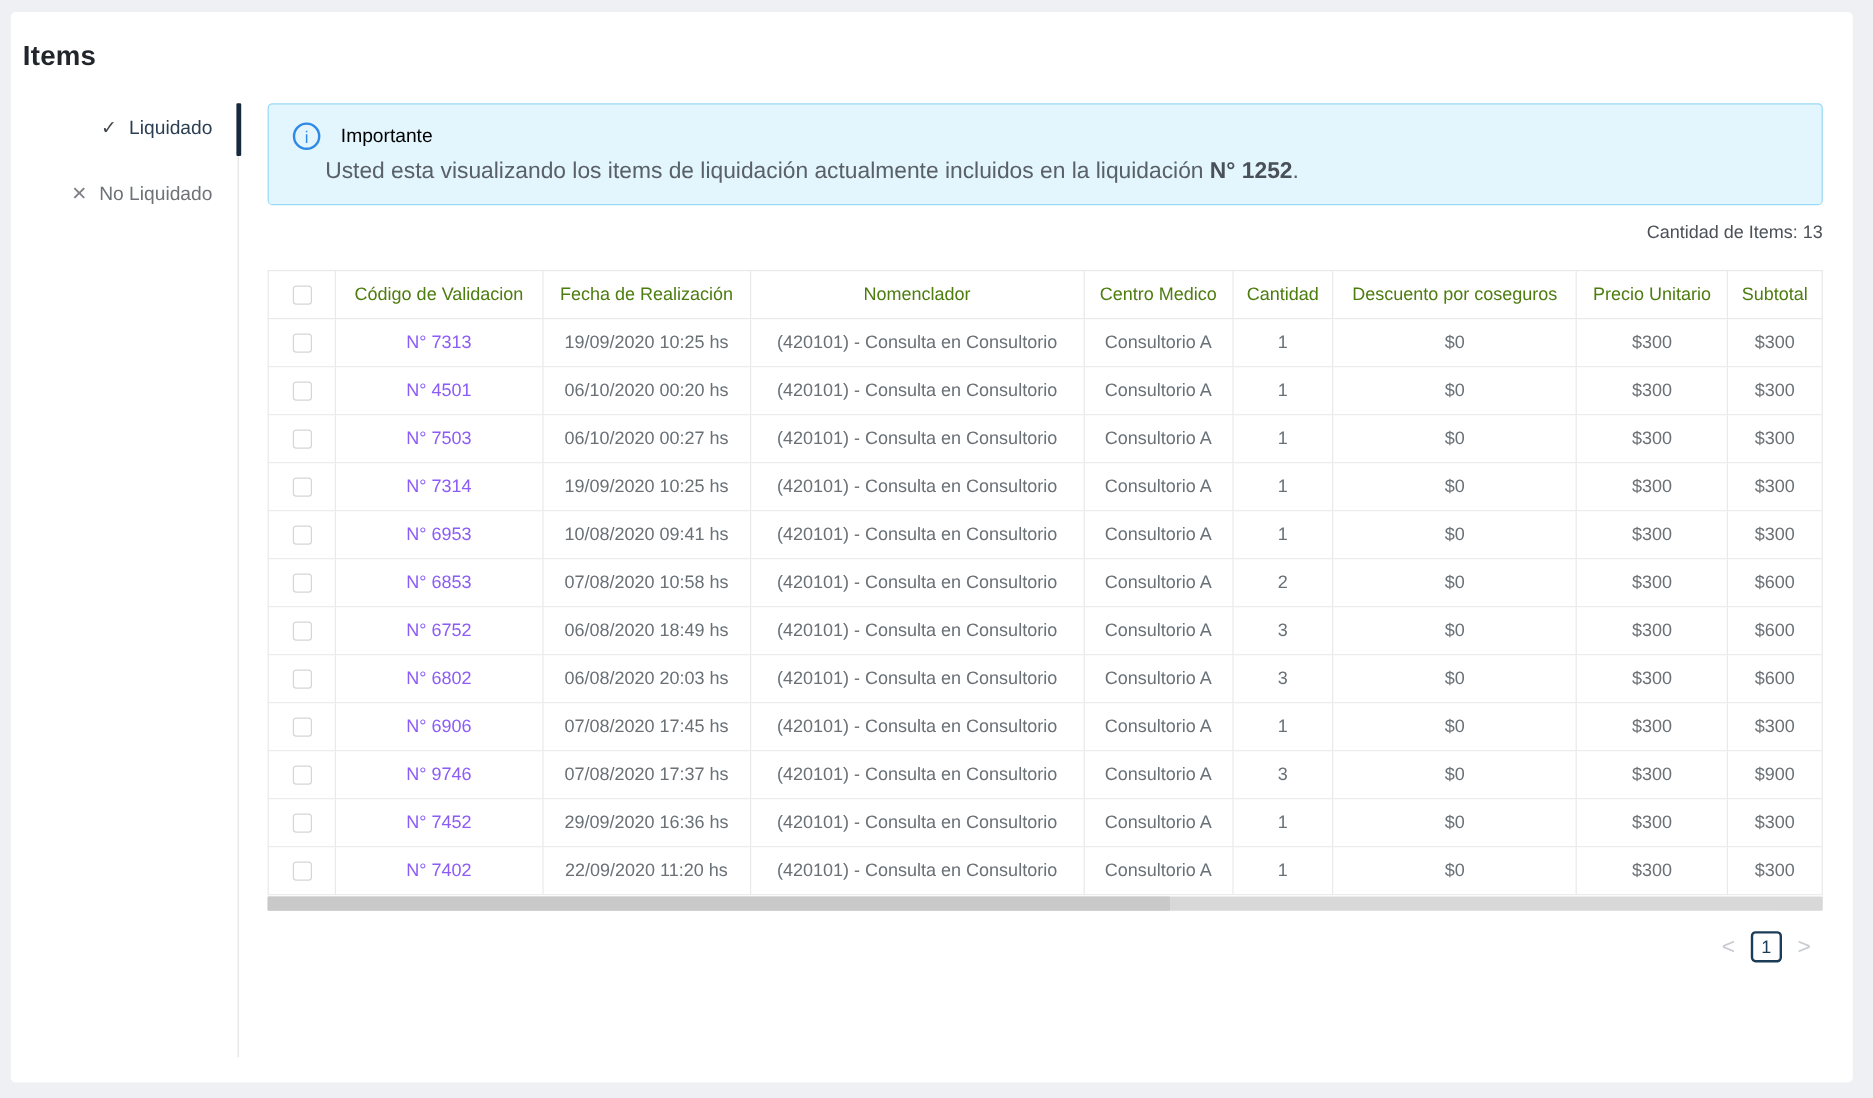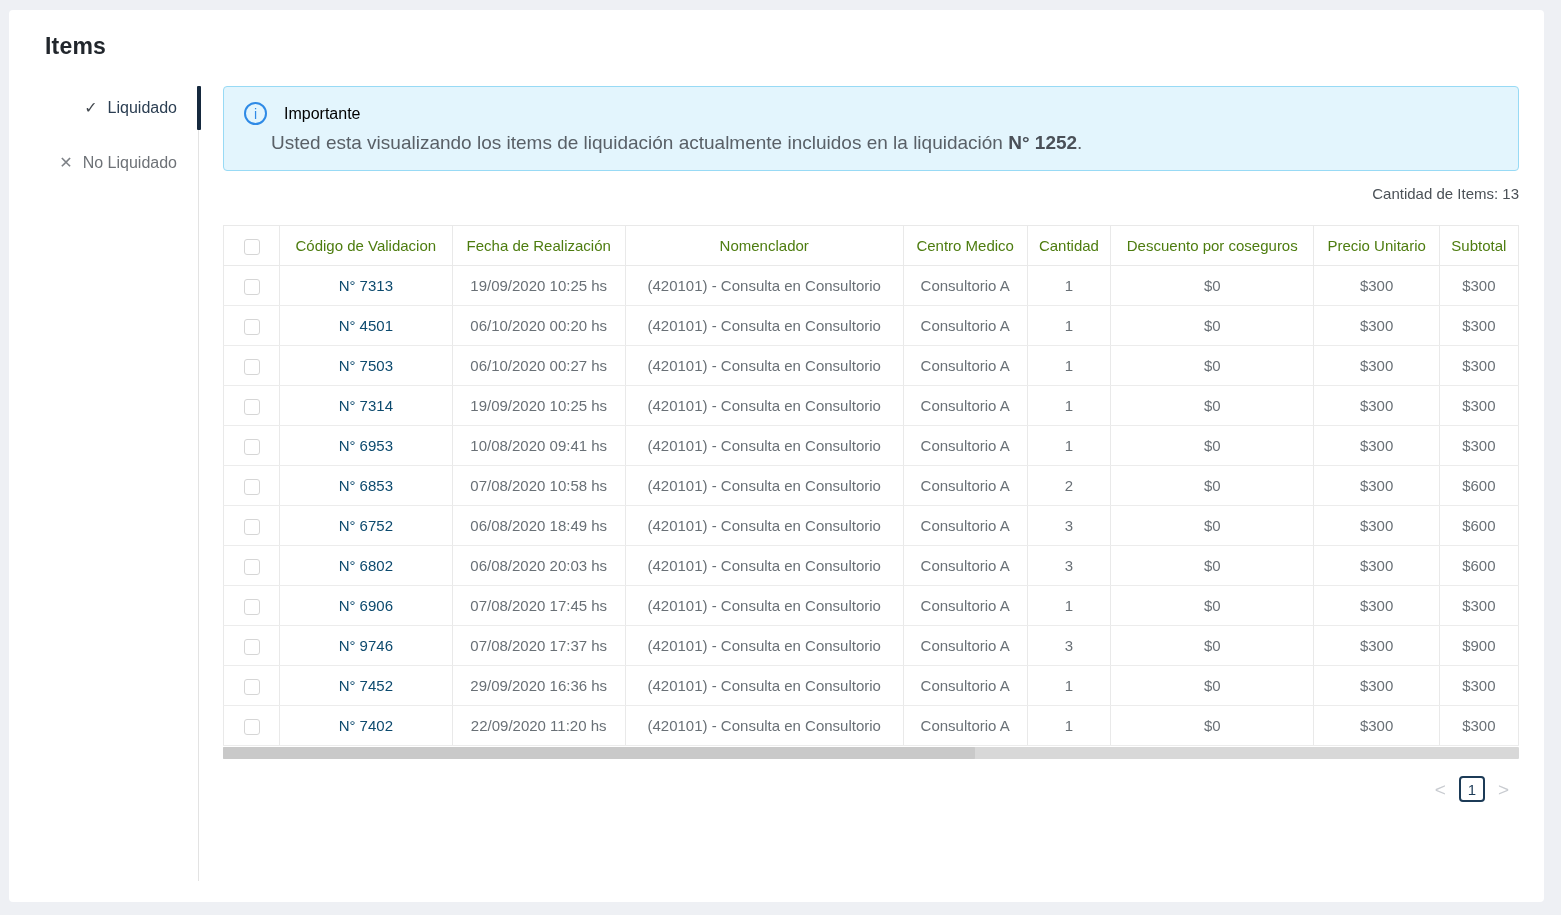"Items" .card-title { margin-left: 36px -> 10px }
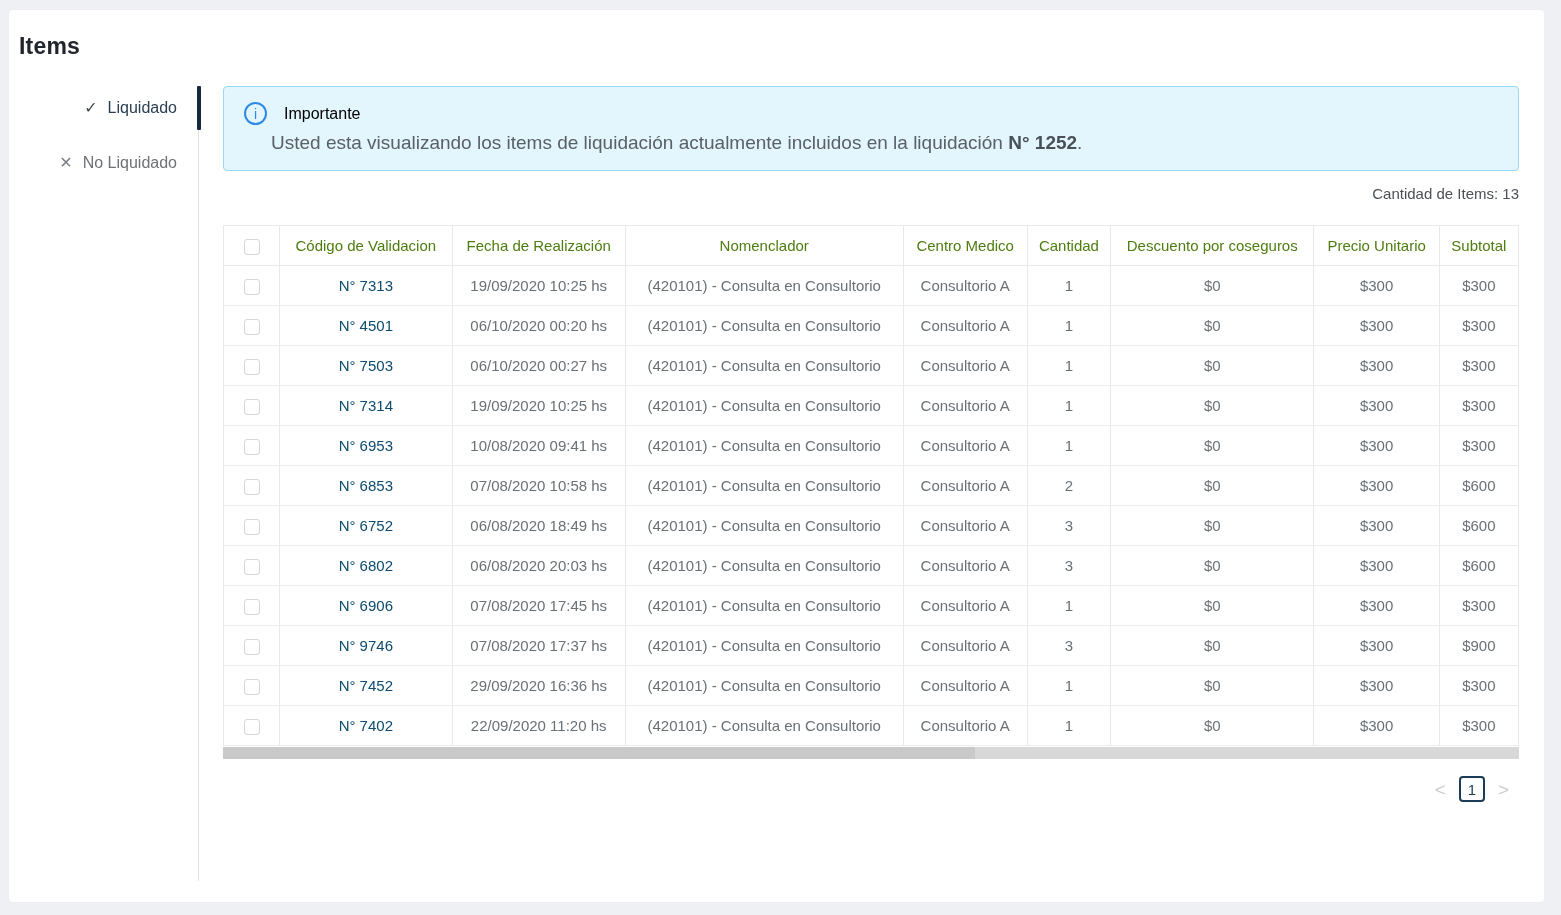"N° 7313" td.link { color: #0c4a6e -> #8b5cf6 }
